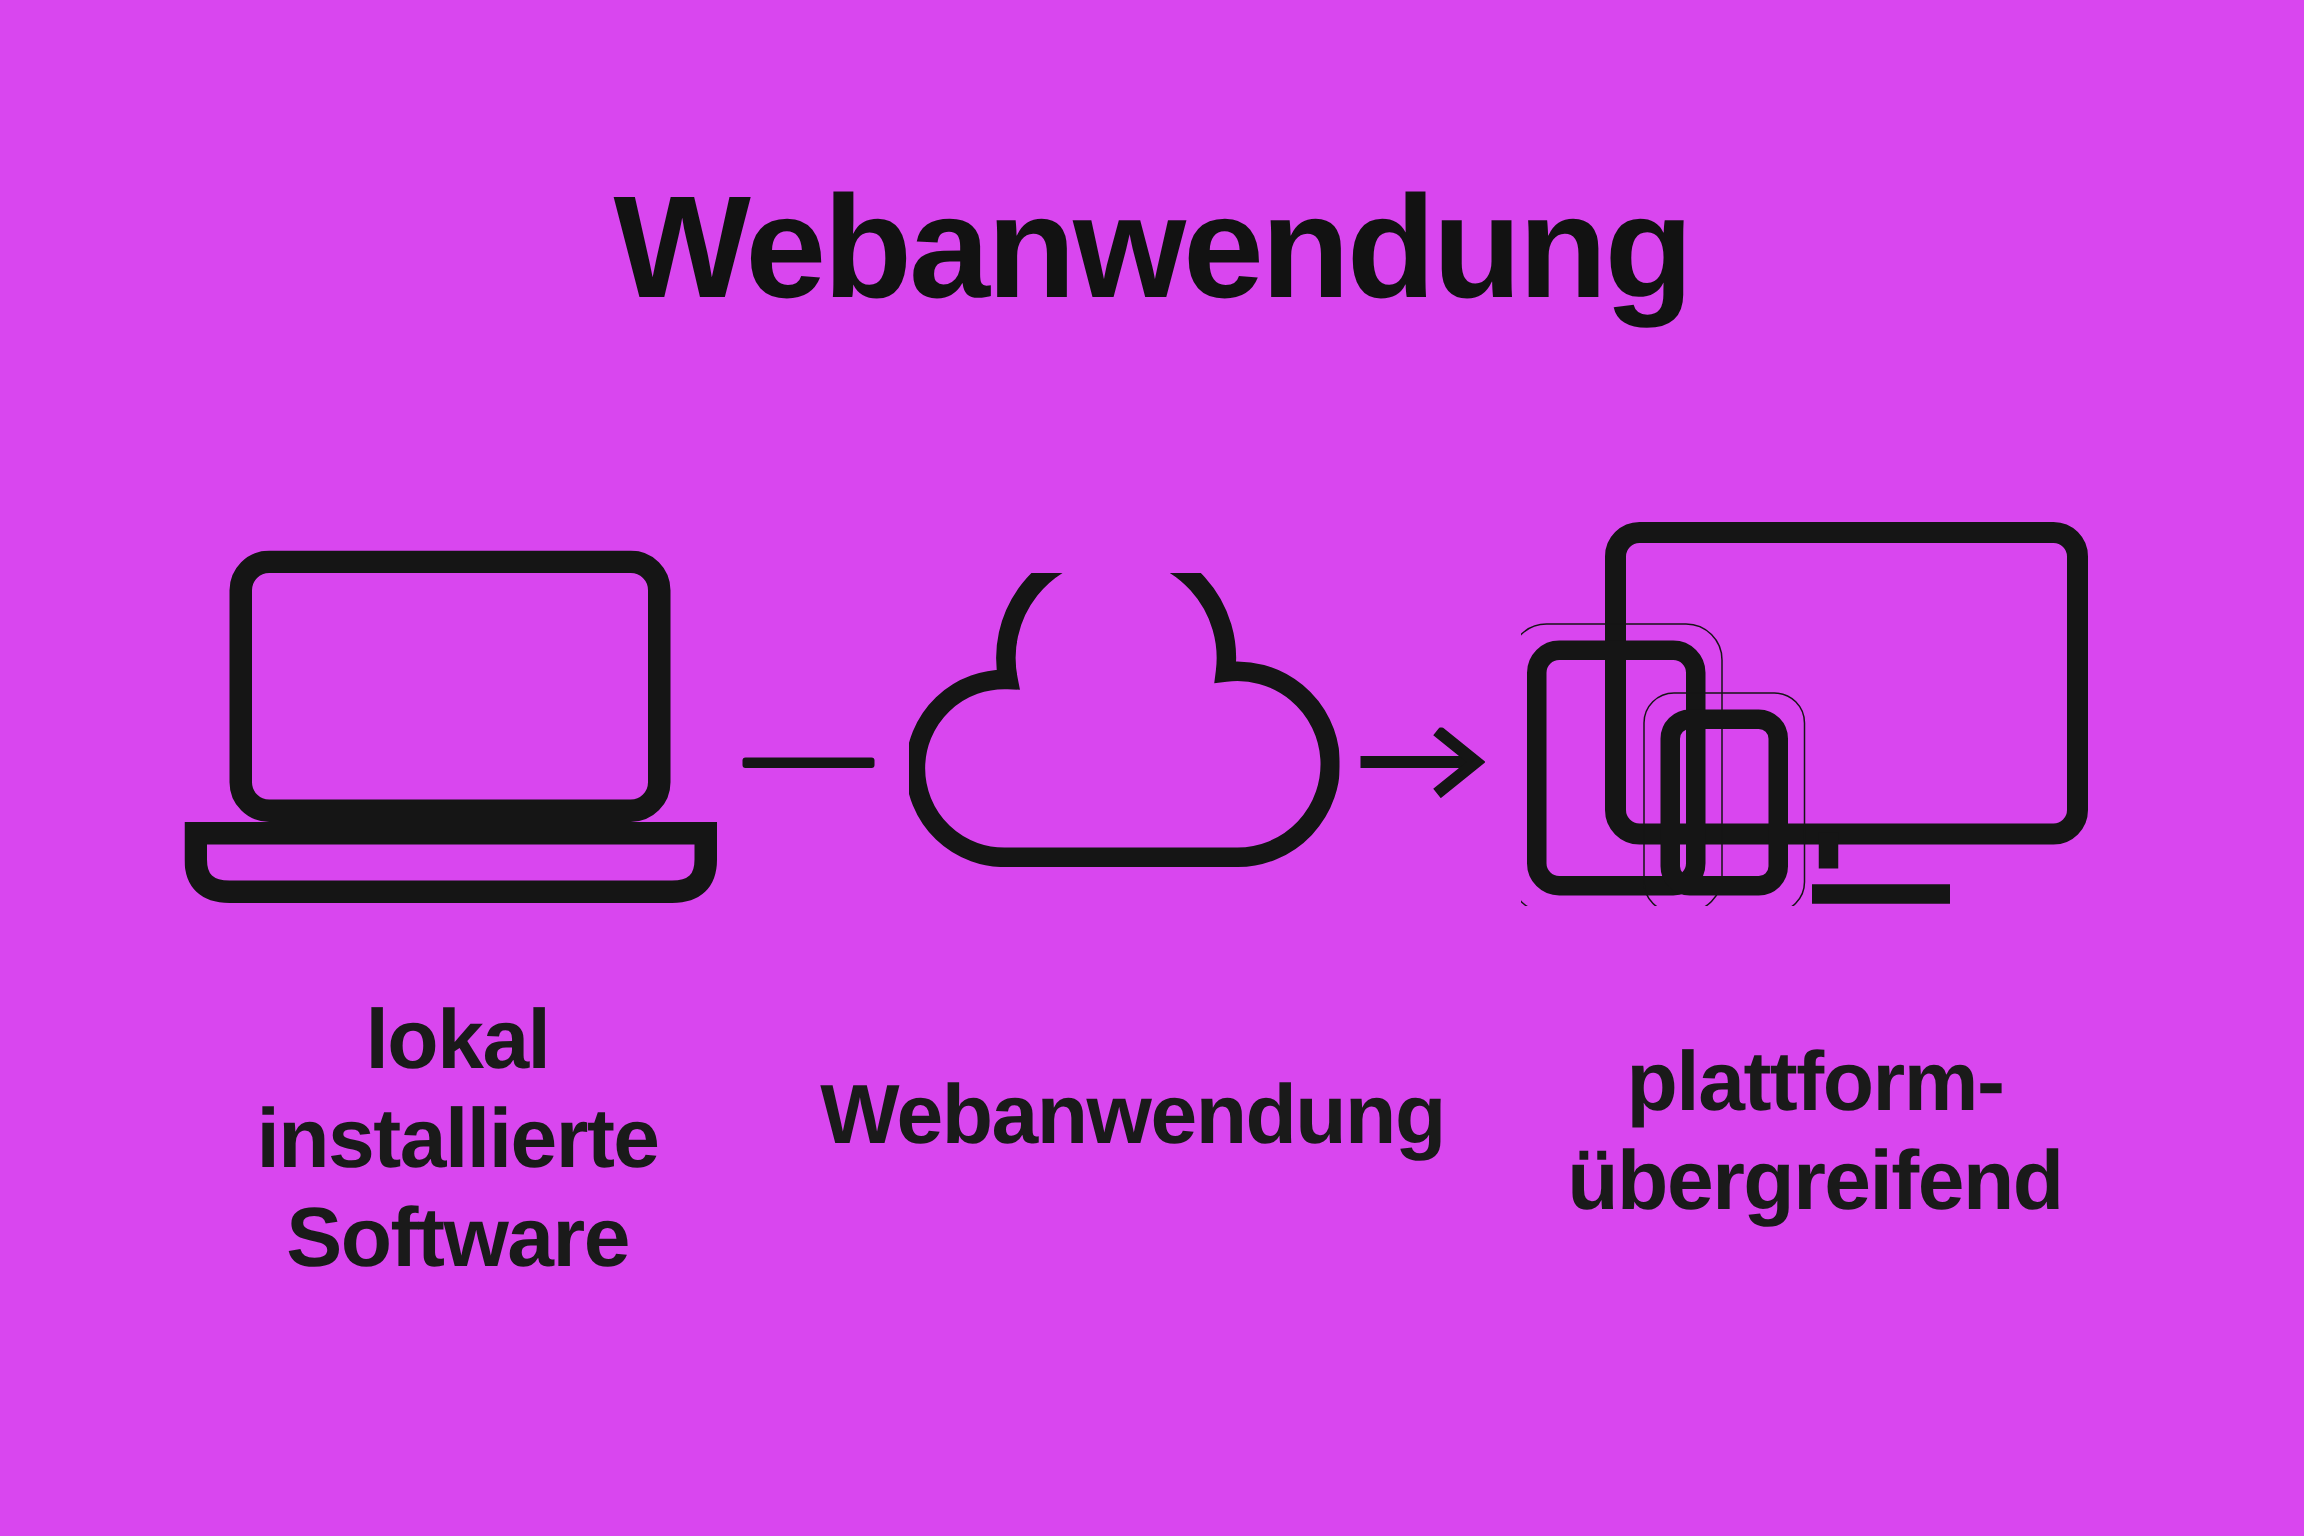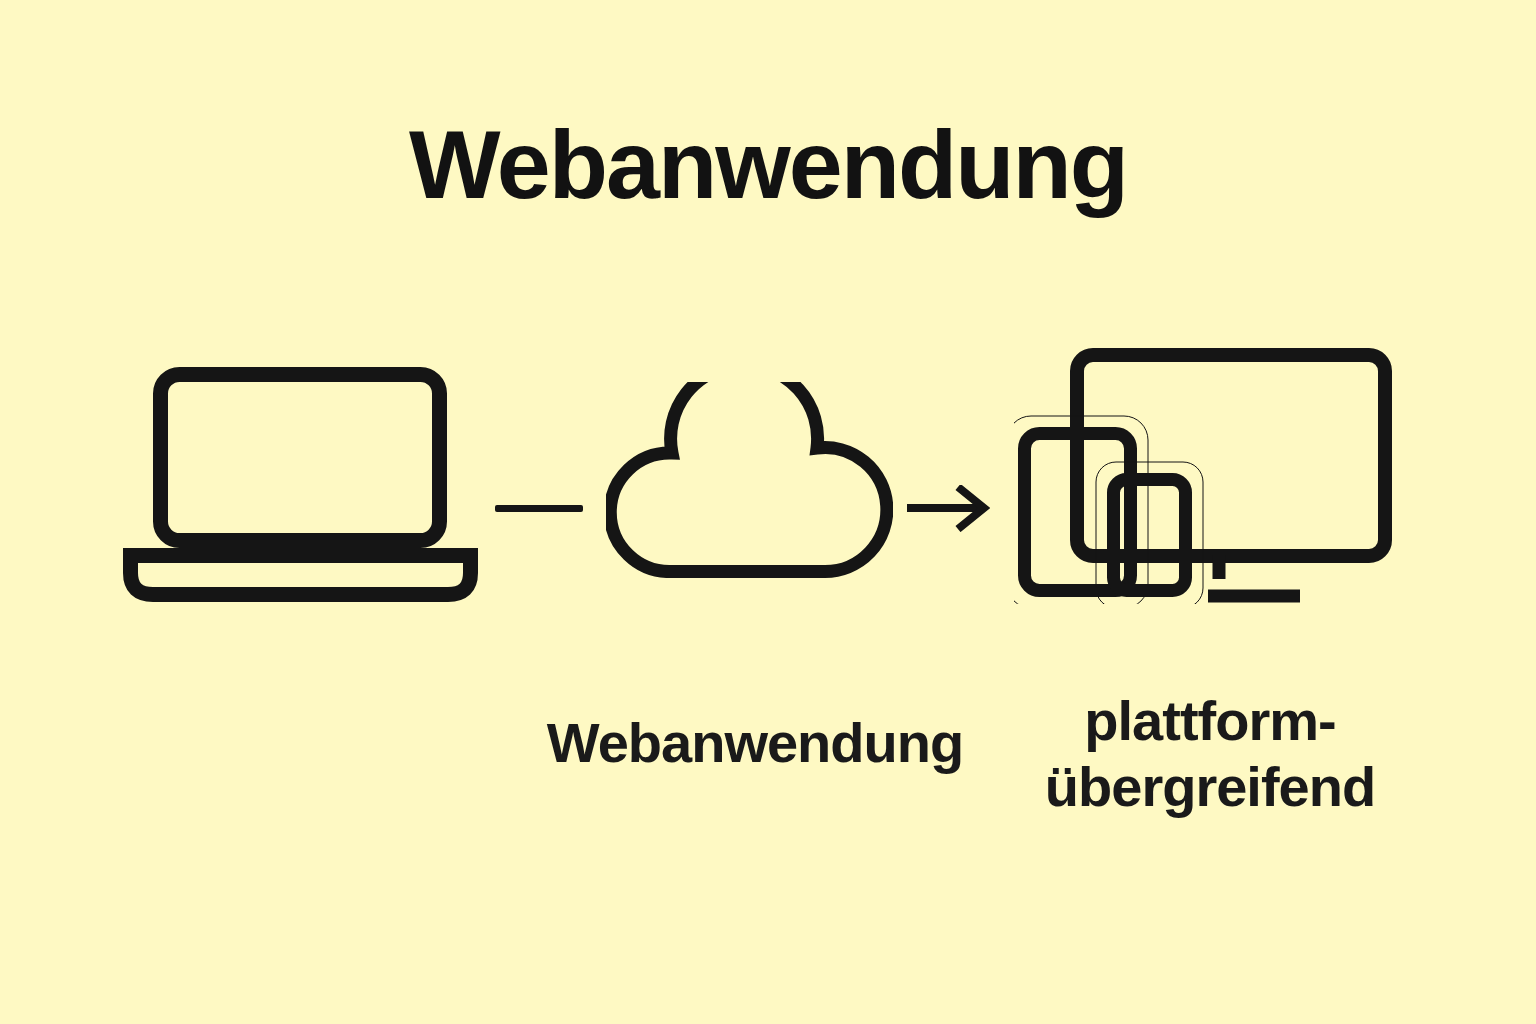"Webanwendung" .canvas { background: #fef9c3 -> #d946ef }
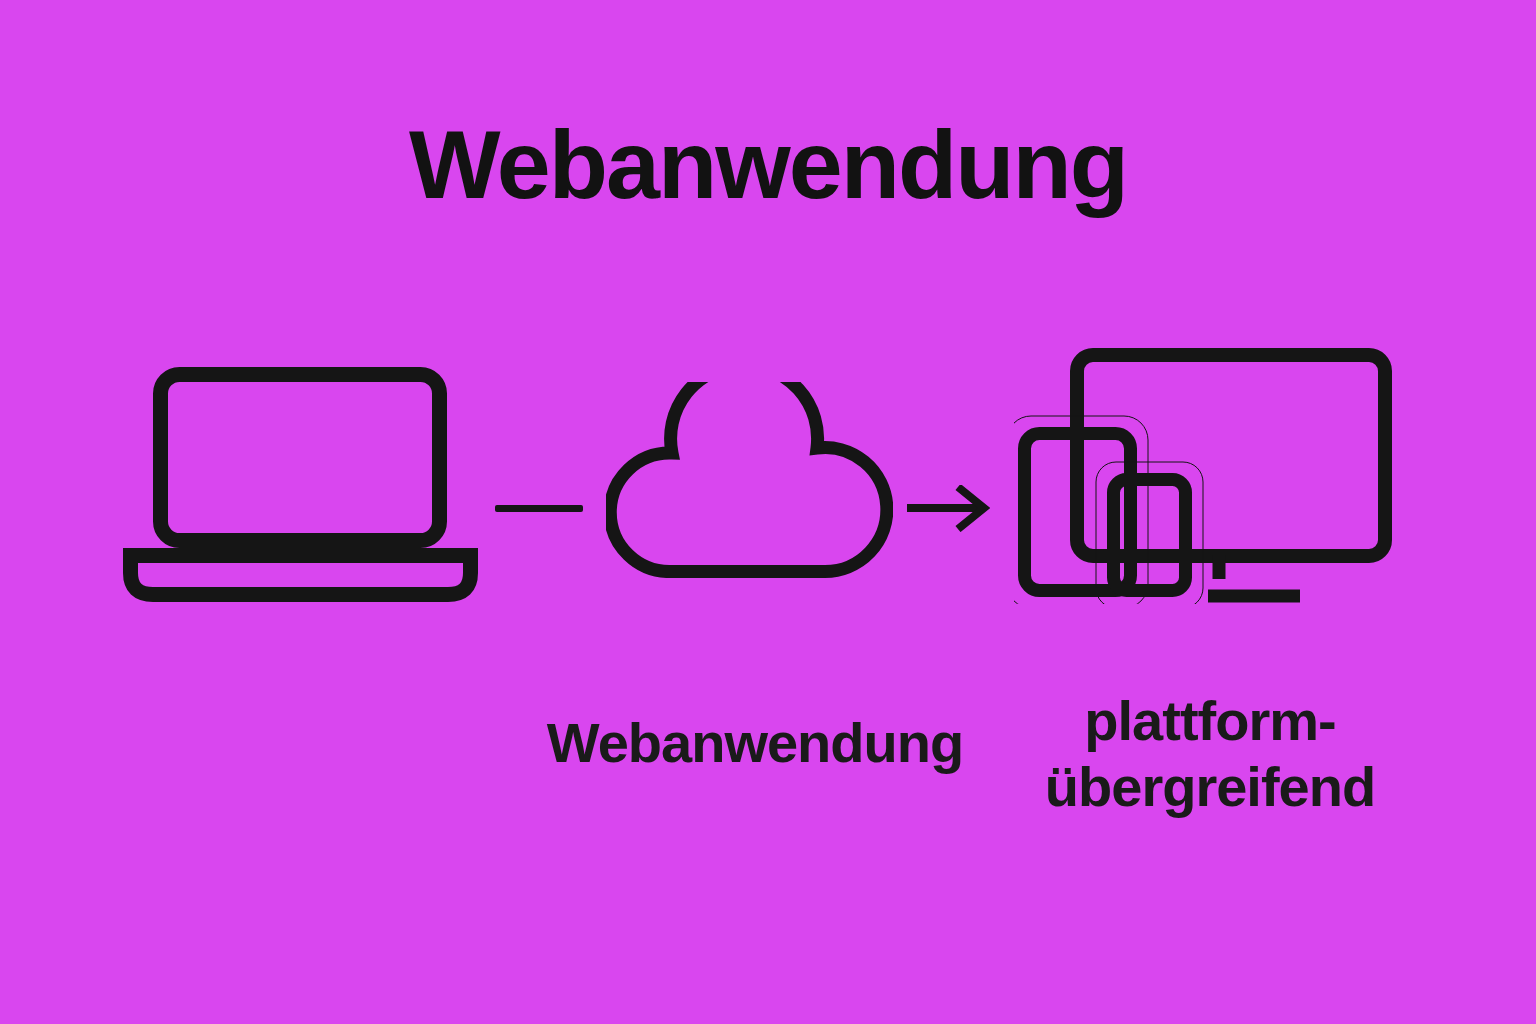"lokal" div.label { html: none -> <div>lokal installierte Software</div> }
